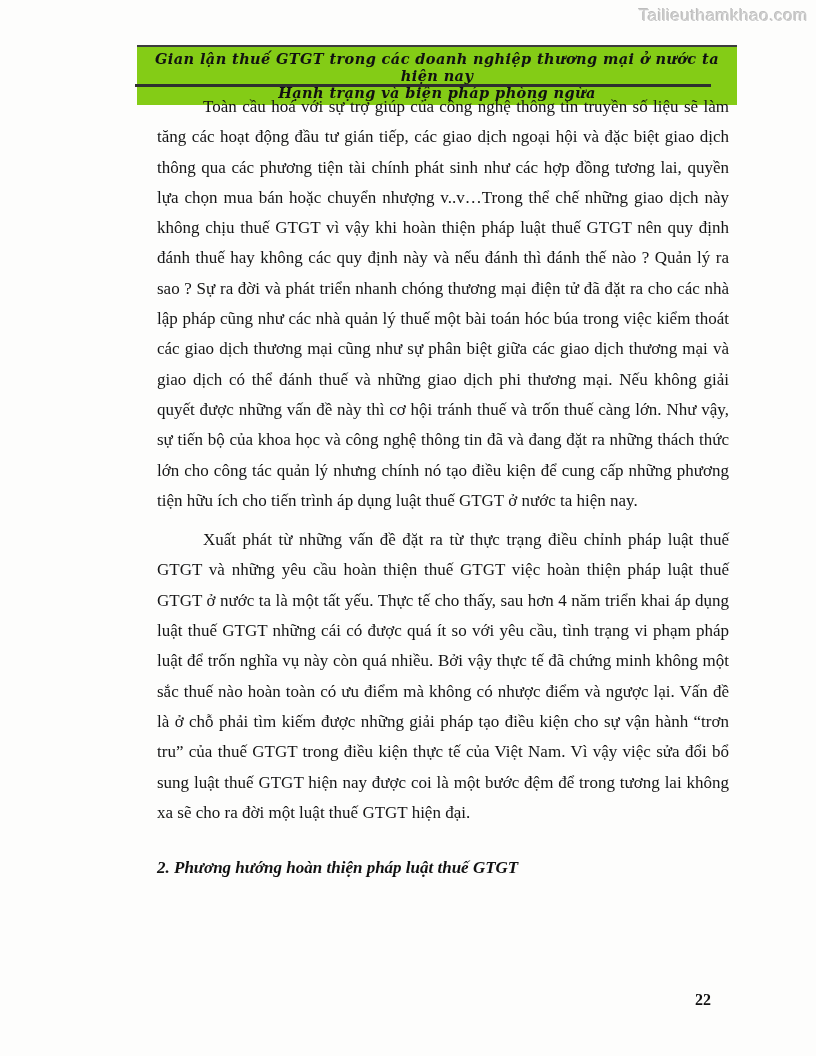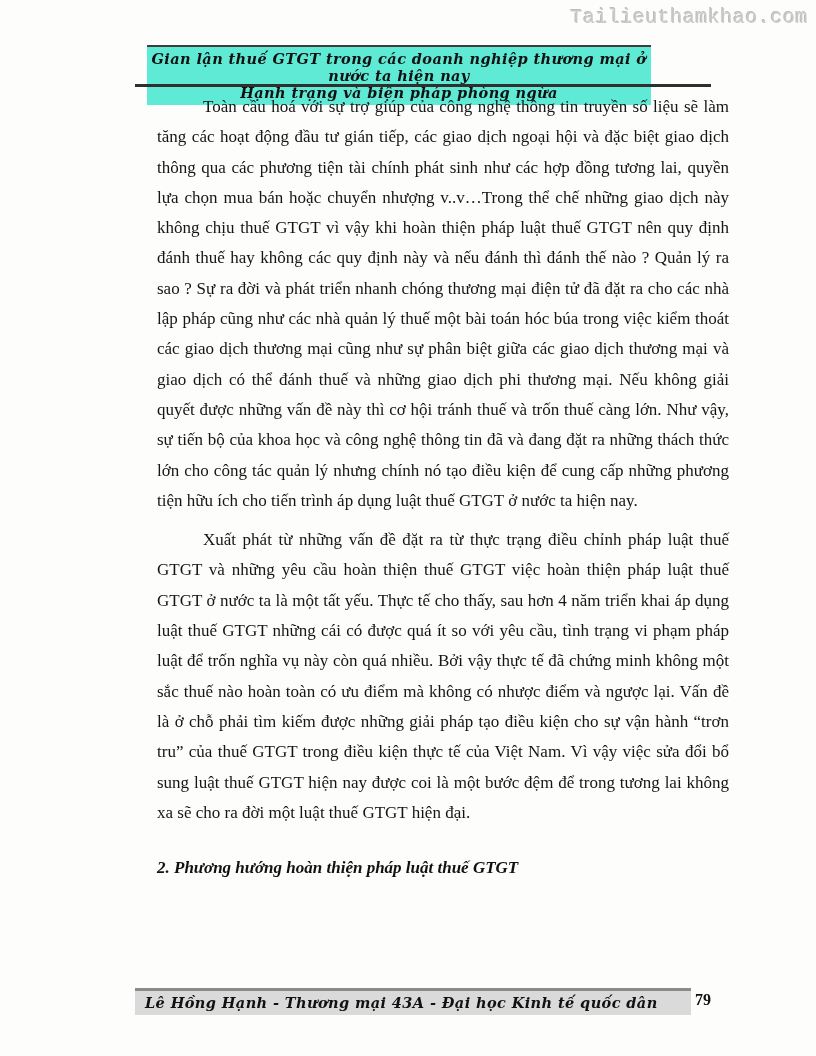"Tailieuthamkhao.com" .watermark { font-family: Liberation Mono, monospace -> Liberation Sans, sans-serif; font-size: 20px -> 17px }
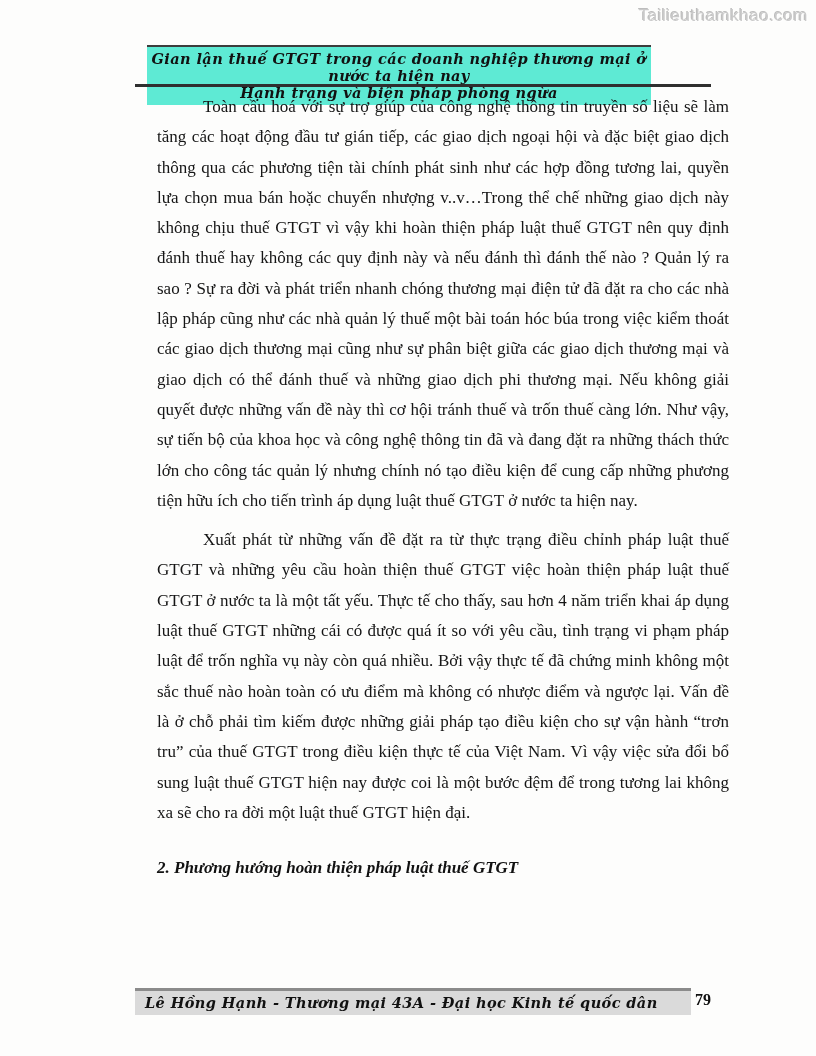"Gian lận thuế GTGT trong" .header-box { background: #5eead4 -> #84cc16; left: 147px -> 137px; width: 504px -> 600px }
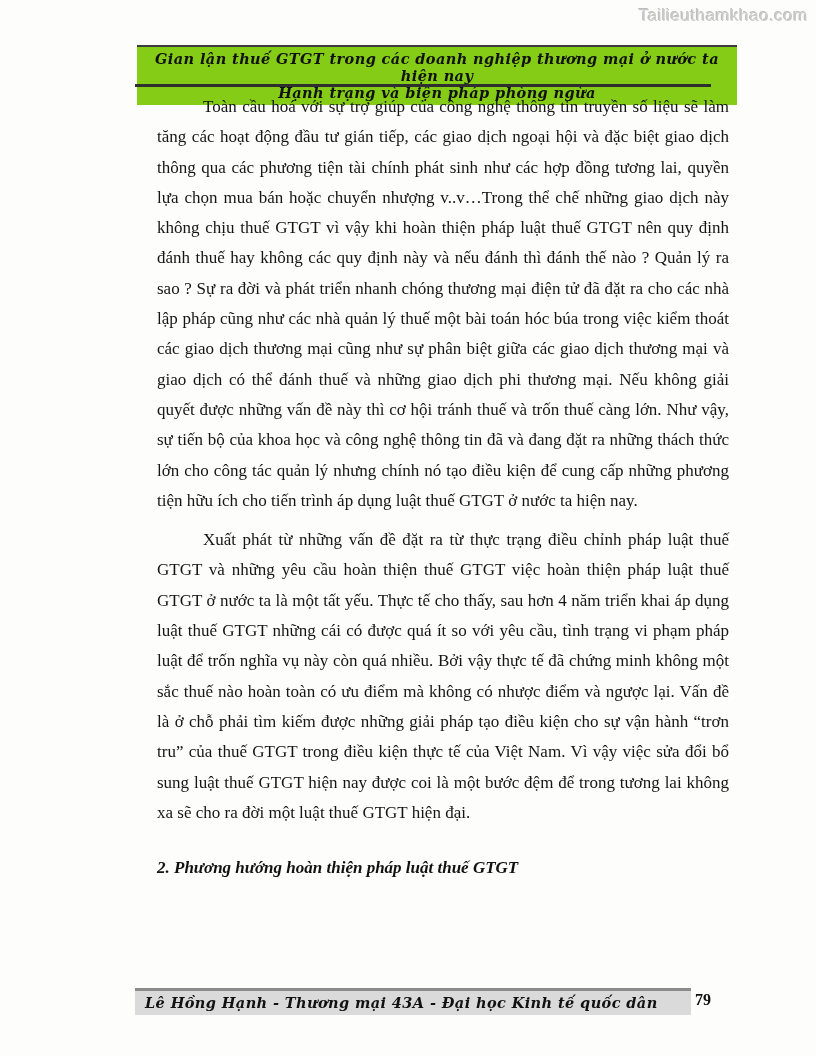"Lê Hồng Hạnh - Thương" div.footer-rule-area { html: <div> <div>Lê Hồng Hạnh - Thương mại 43A - Đại học Kinh tế quốc dân</div> </div> -> none }
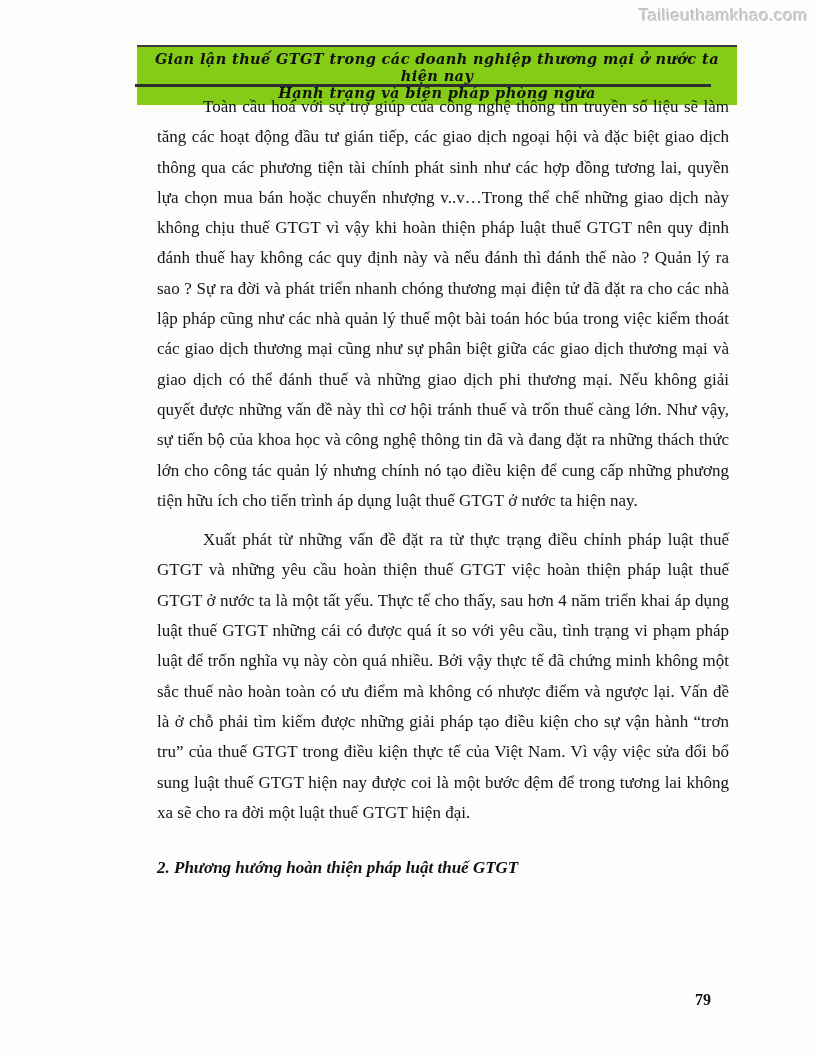"79" div.page-number { text: 79 -> 22 }
